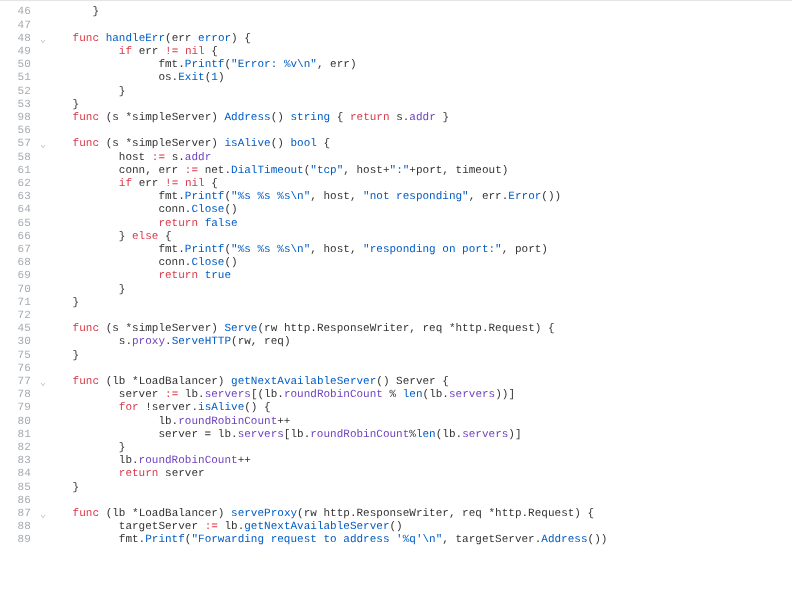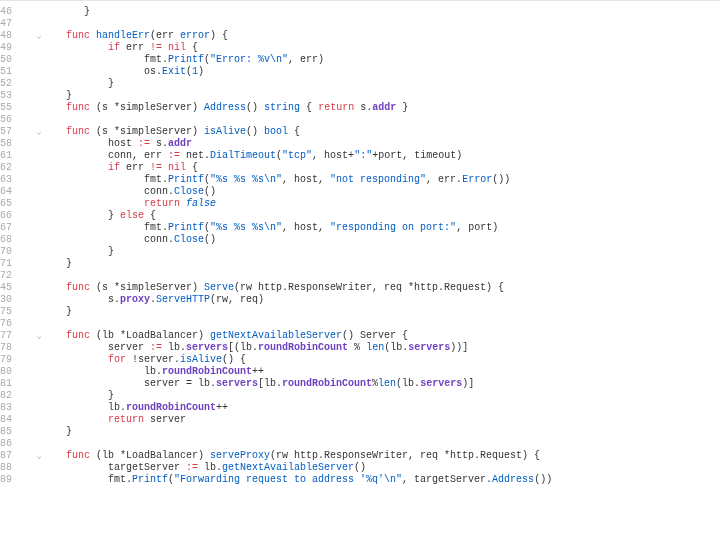"46" .ln { text-align: none -> right }
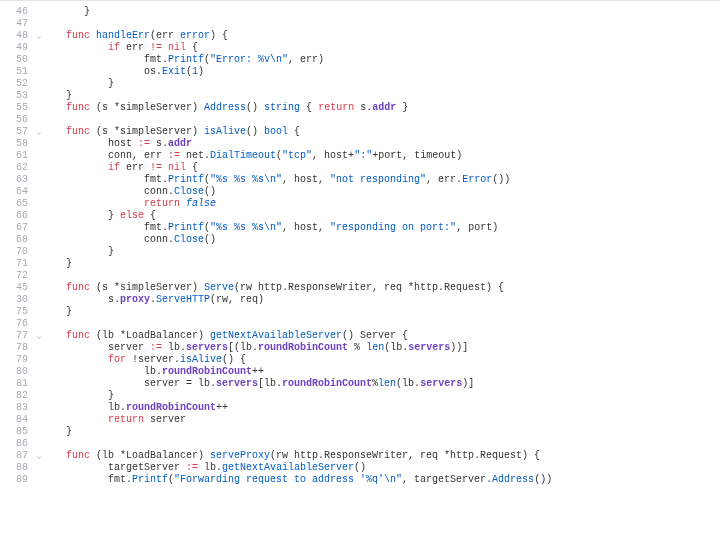"55" span.ln { text: 55 -> 98 }
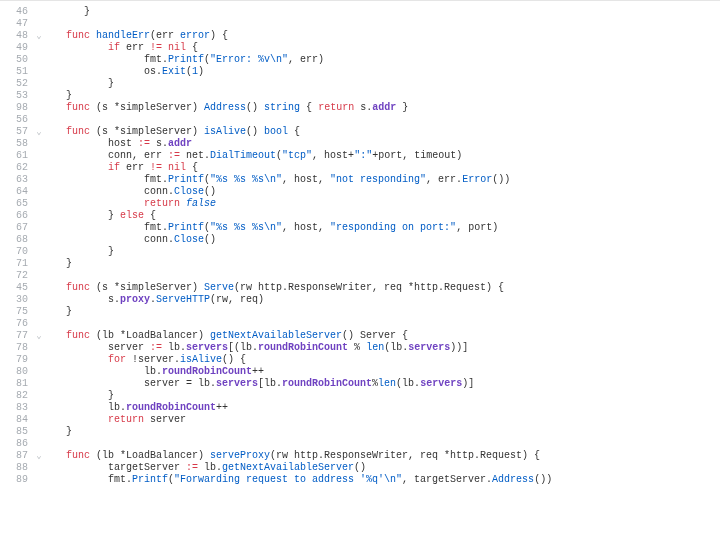"addr" .tok-field { font-weight: bold -> none }
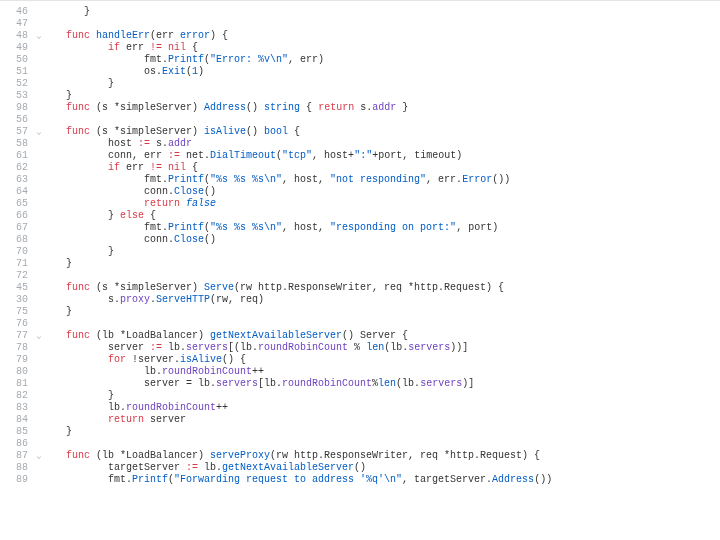"false" .tok-bool { font-style: italic -> none }
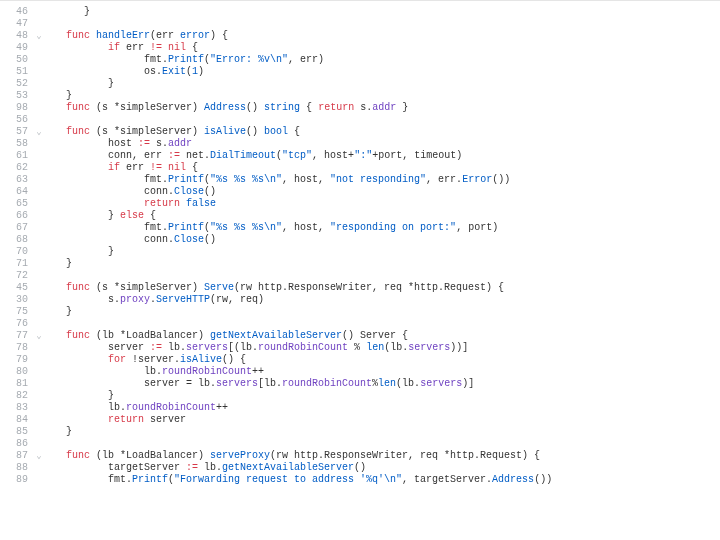"69" div.row { html: none -> <div><span>69</span><span></span><span><span> </span><span>return</span><span> </span><span>true</span><span></span></span></div> }
